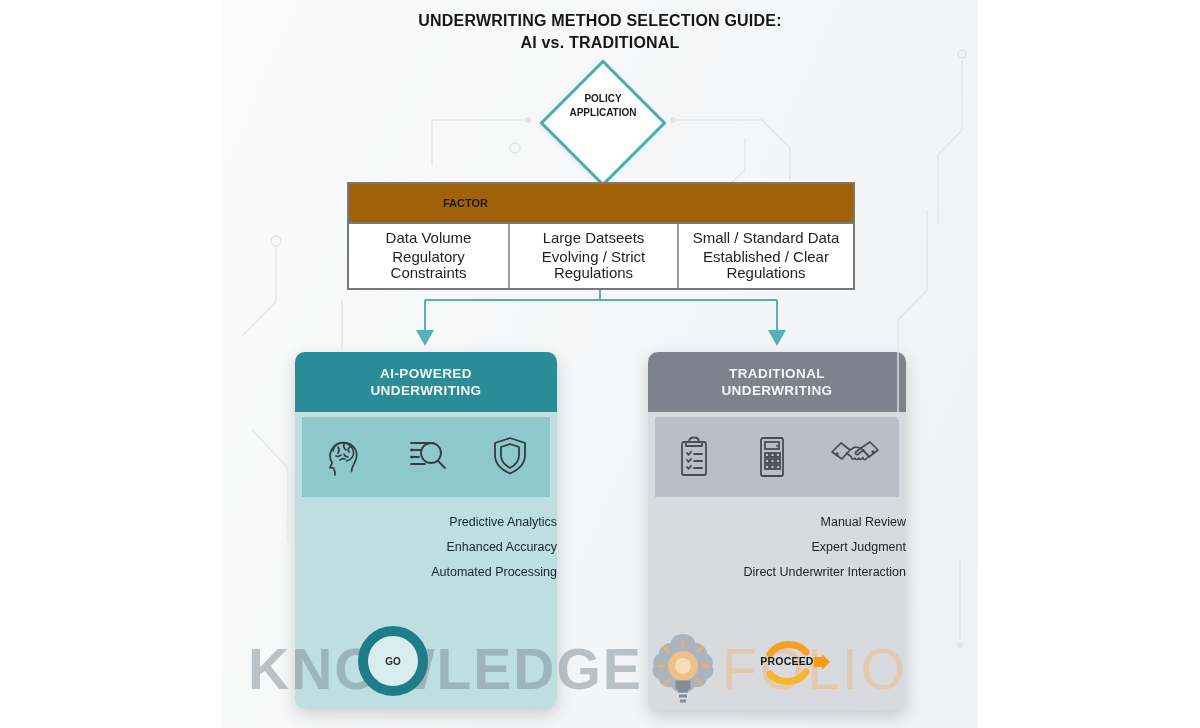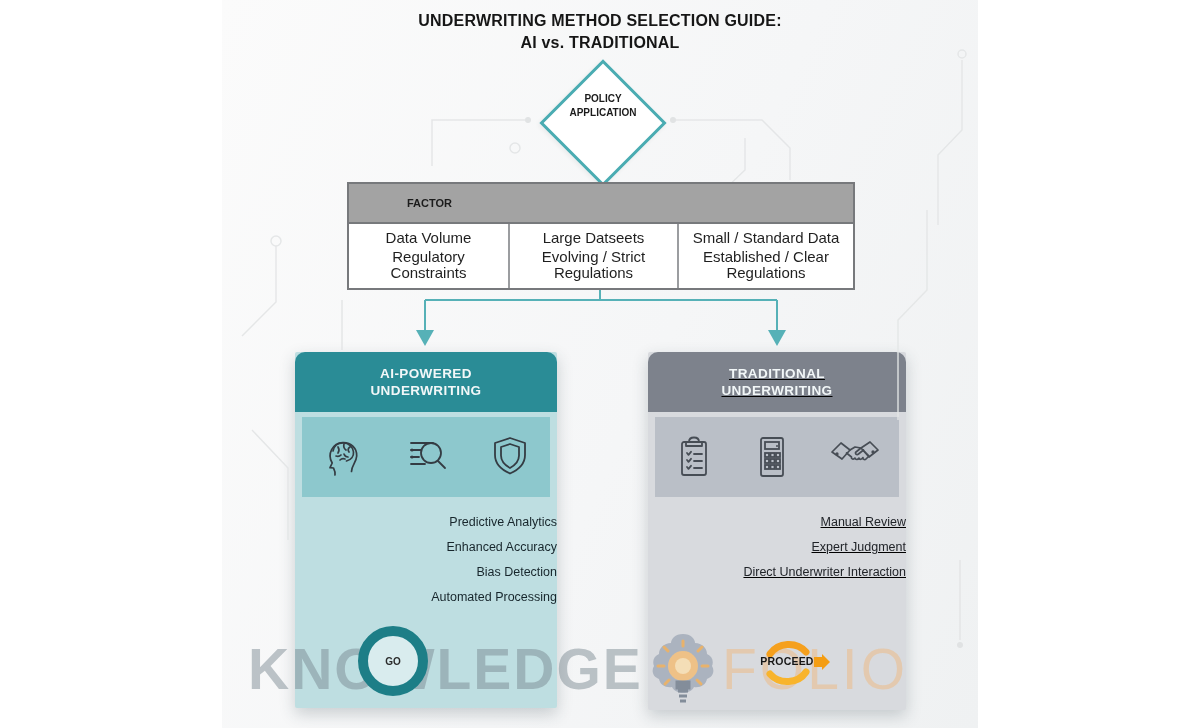"FACTOR" .t-head { background: #a3a3a3 -> #a16207; padding-left: none -> 36px }
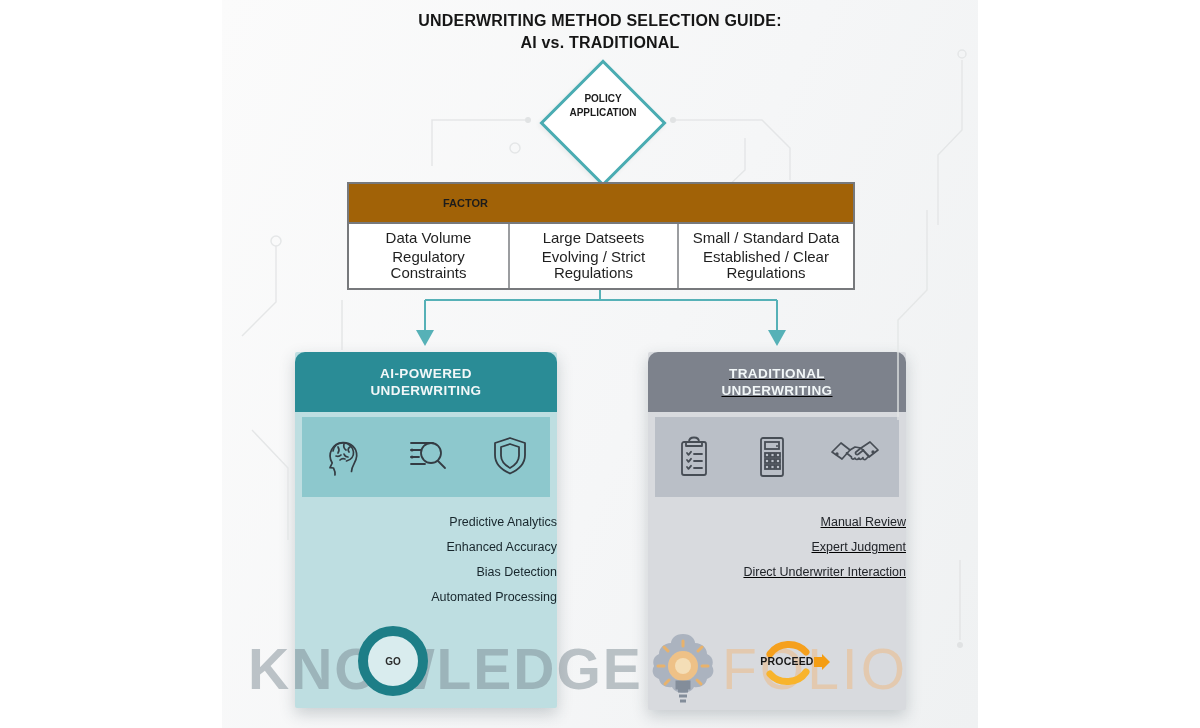"AI-POWERED" .card { border-radius: 2px -> 9px }
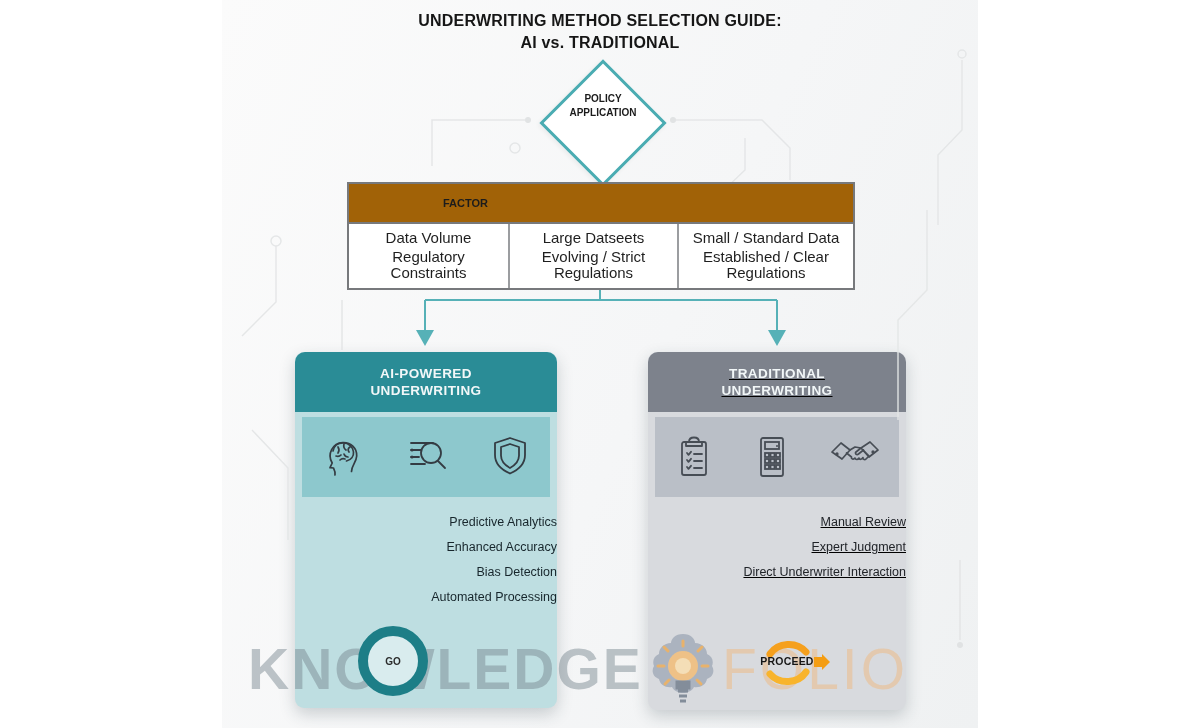"TRADITIONAL" #trad-card { text-decoration: underline -> none }
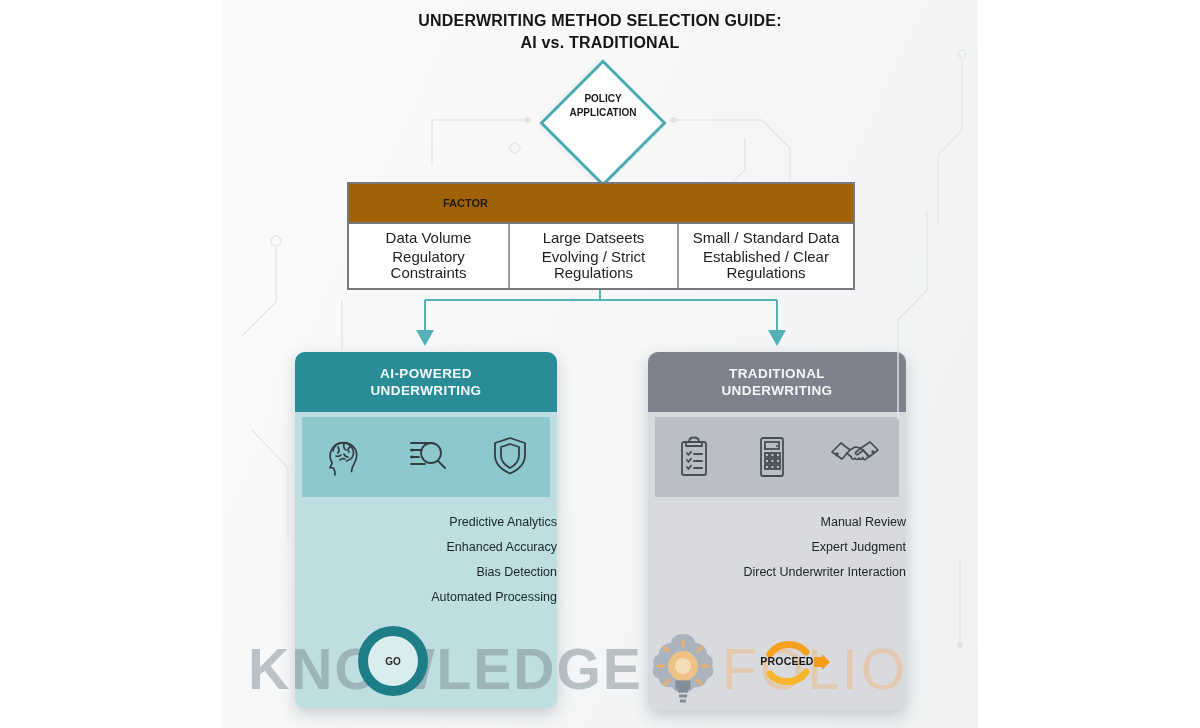"Bias Detection" div.feature-item { html: <div>Bias Detection</div> -> none }
